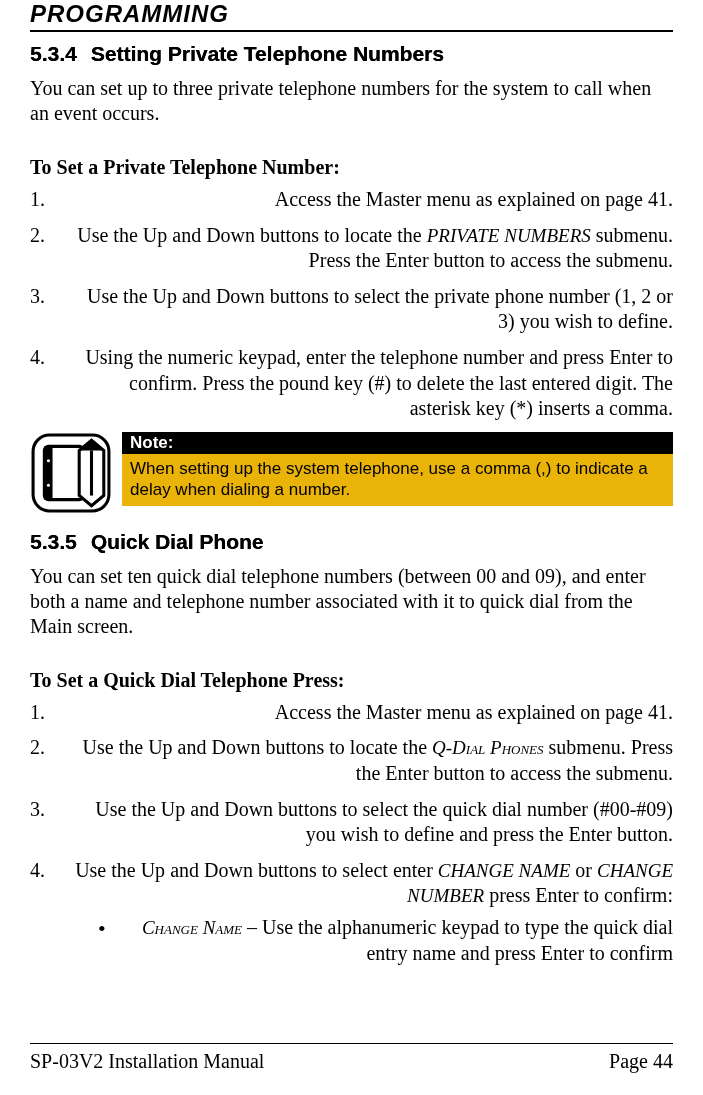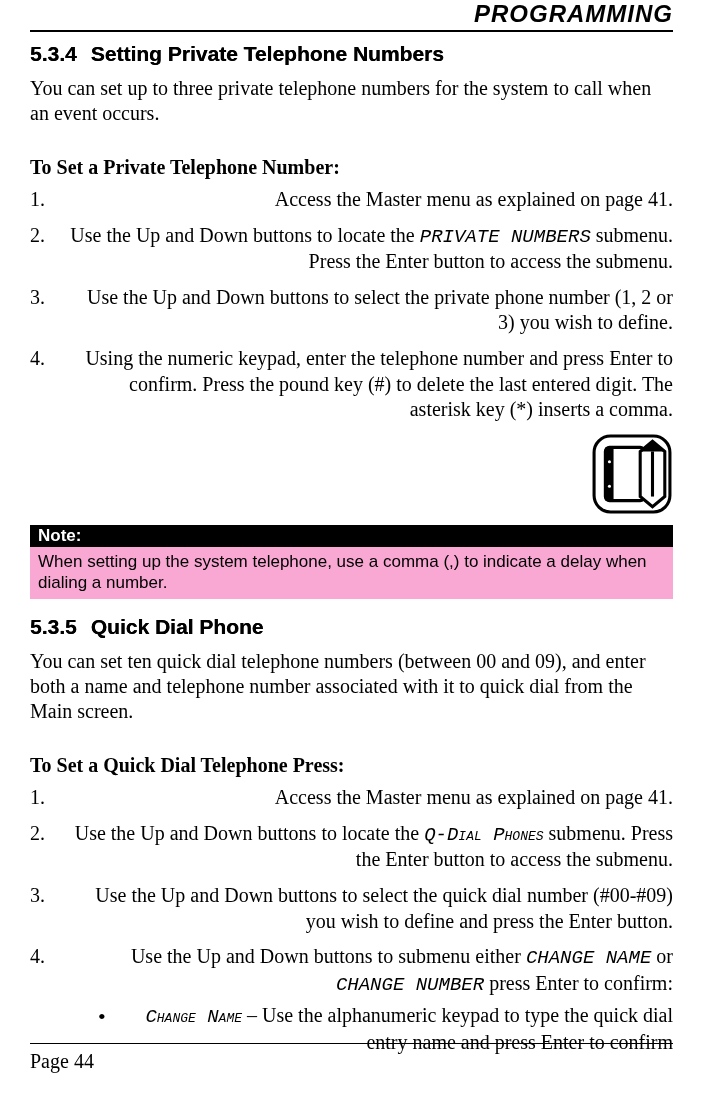"PROGRAMMING" .page-header { text-align: right -> none }
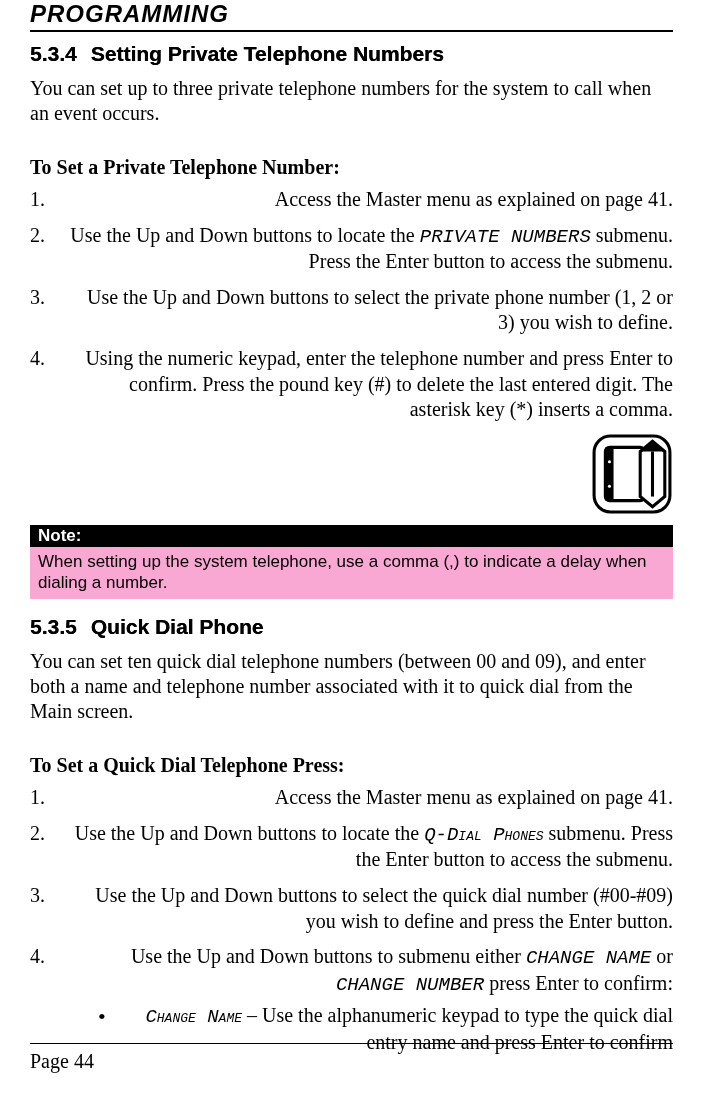"PRIVATE NUMBERS" i { font-family: Liberation Mono, monospace -> none }
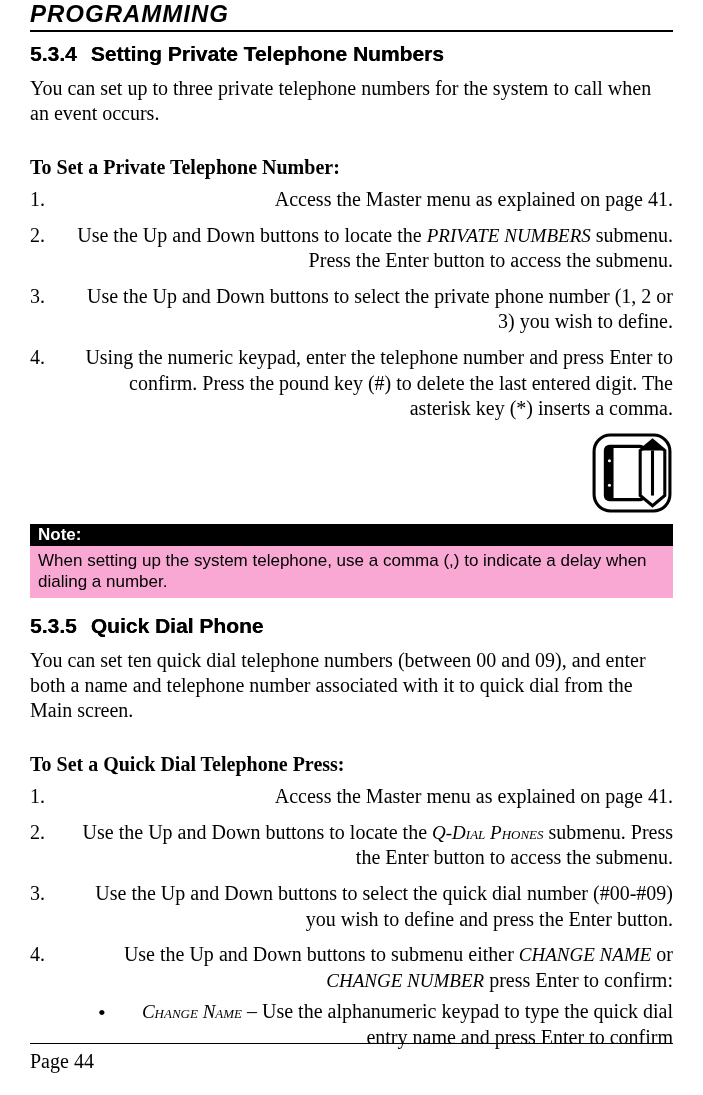"Note:" .note-block { align-items: flex-end -> flex-start; flex-direction: column -> none }
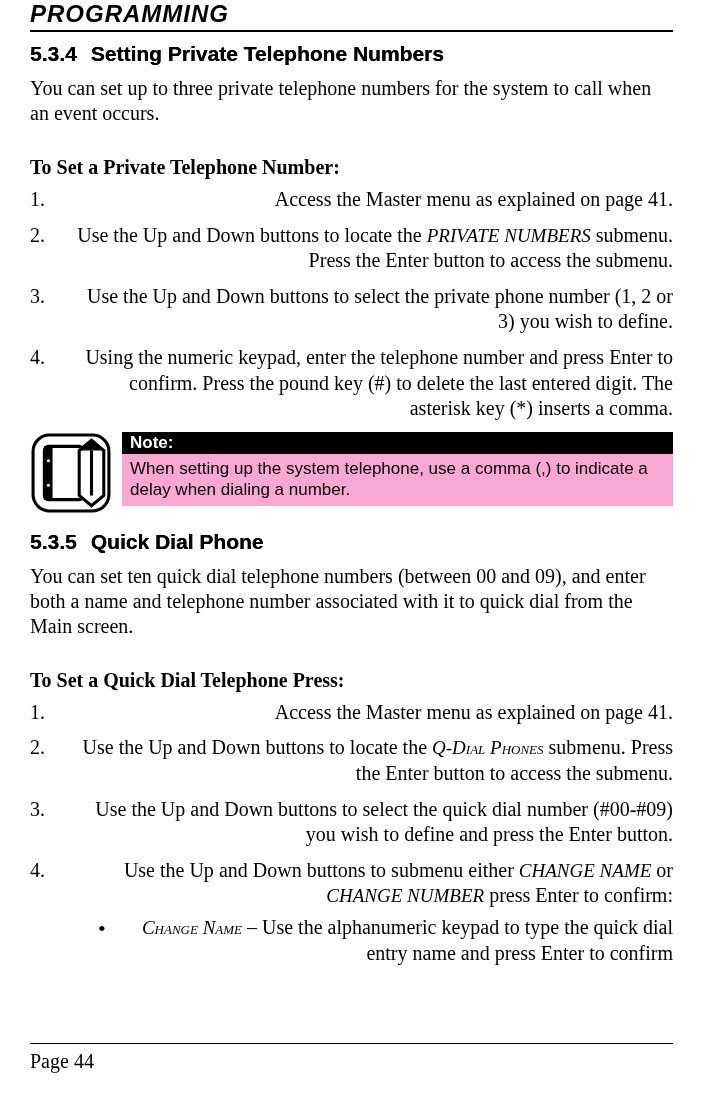"When setting up the system" .note-text { background: #f9a8d4 -> #eab308 }
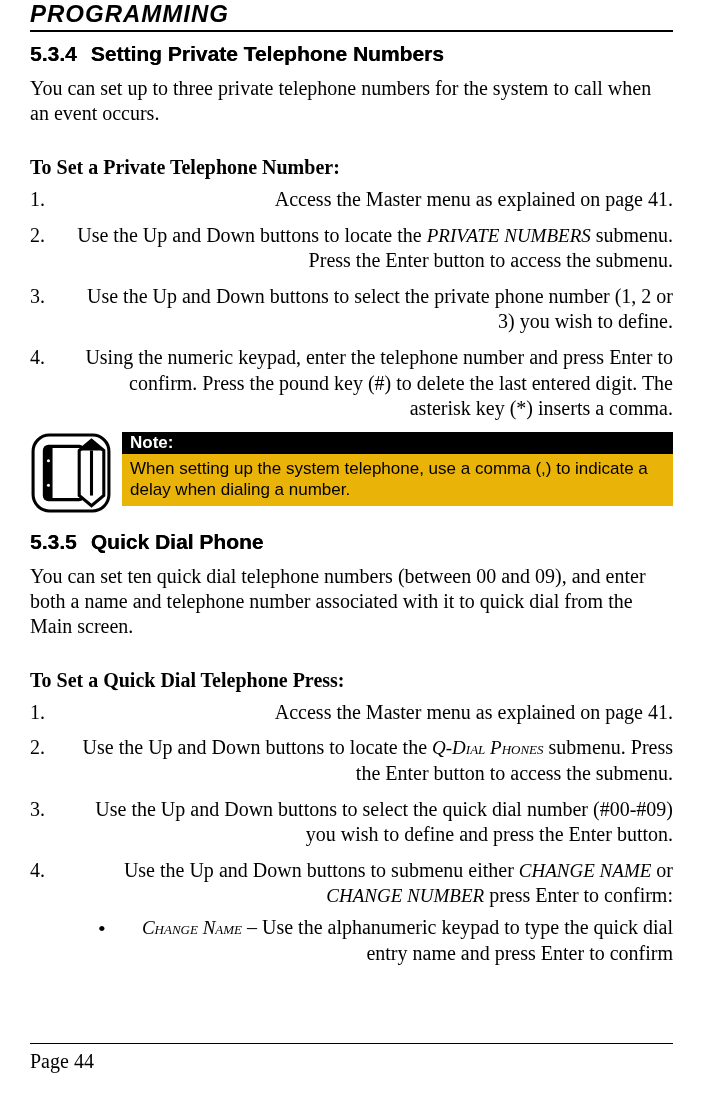"buttons to submenu either" span { text: submenu either -> select enter }
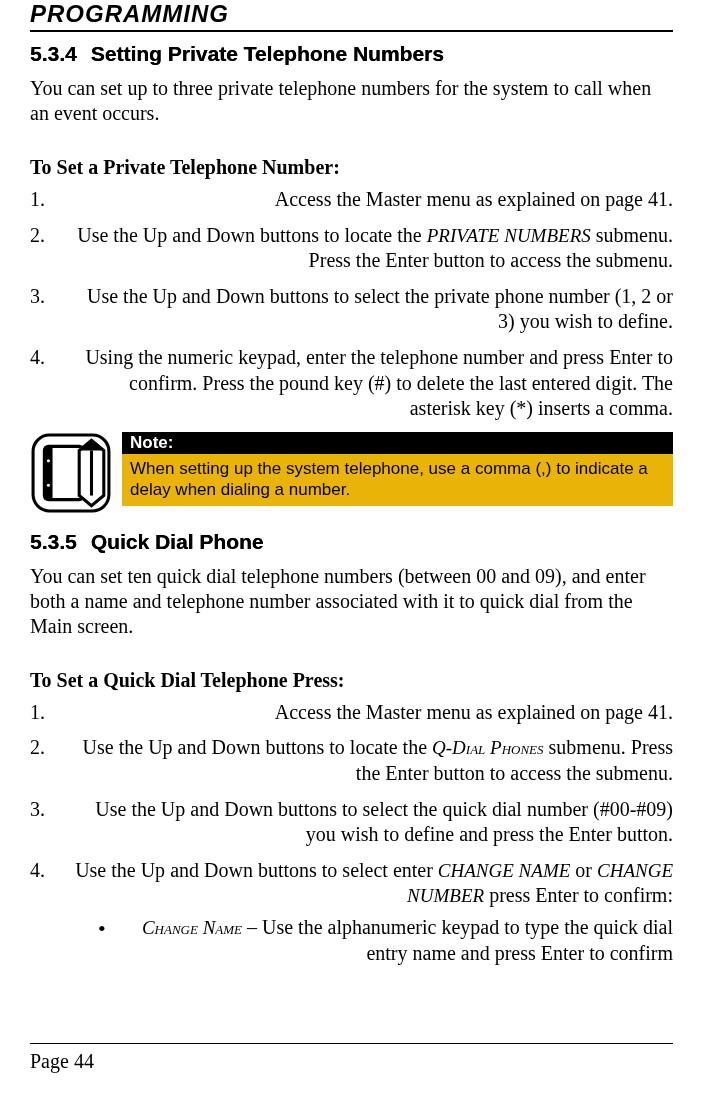"SP-03V2 Installation Manual" span { html: none -> <span>SP-03V2 Installation Manual</span> }
